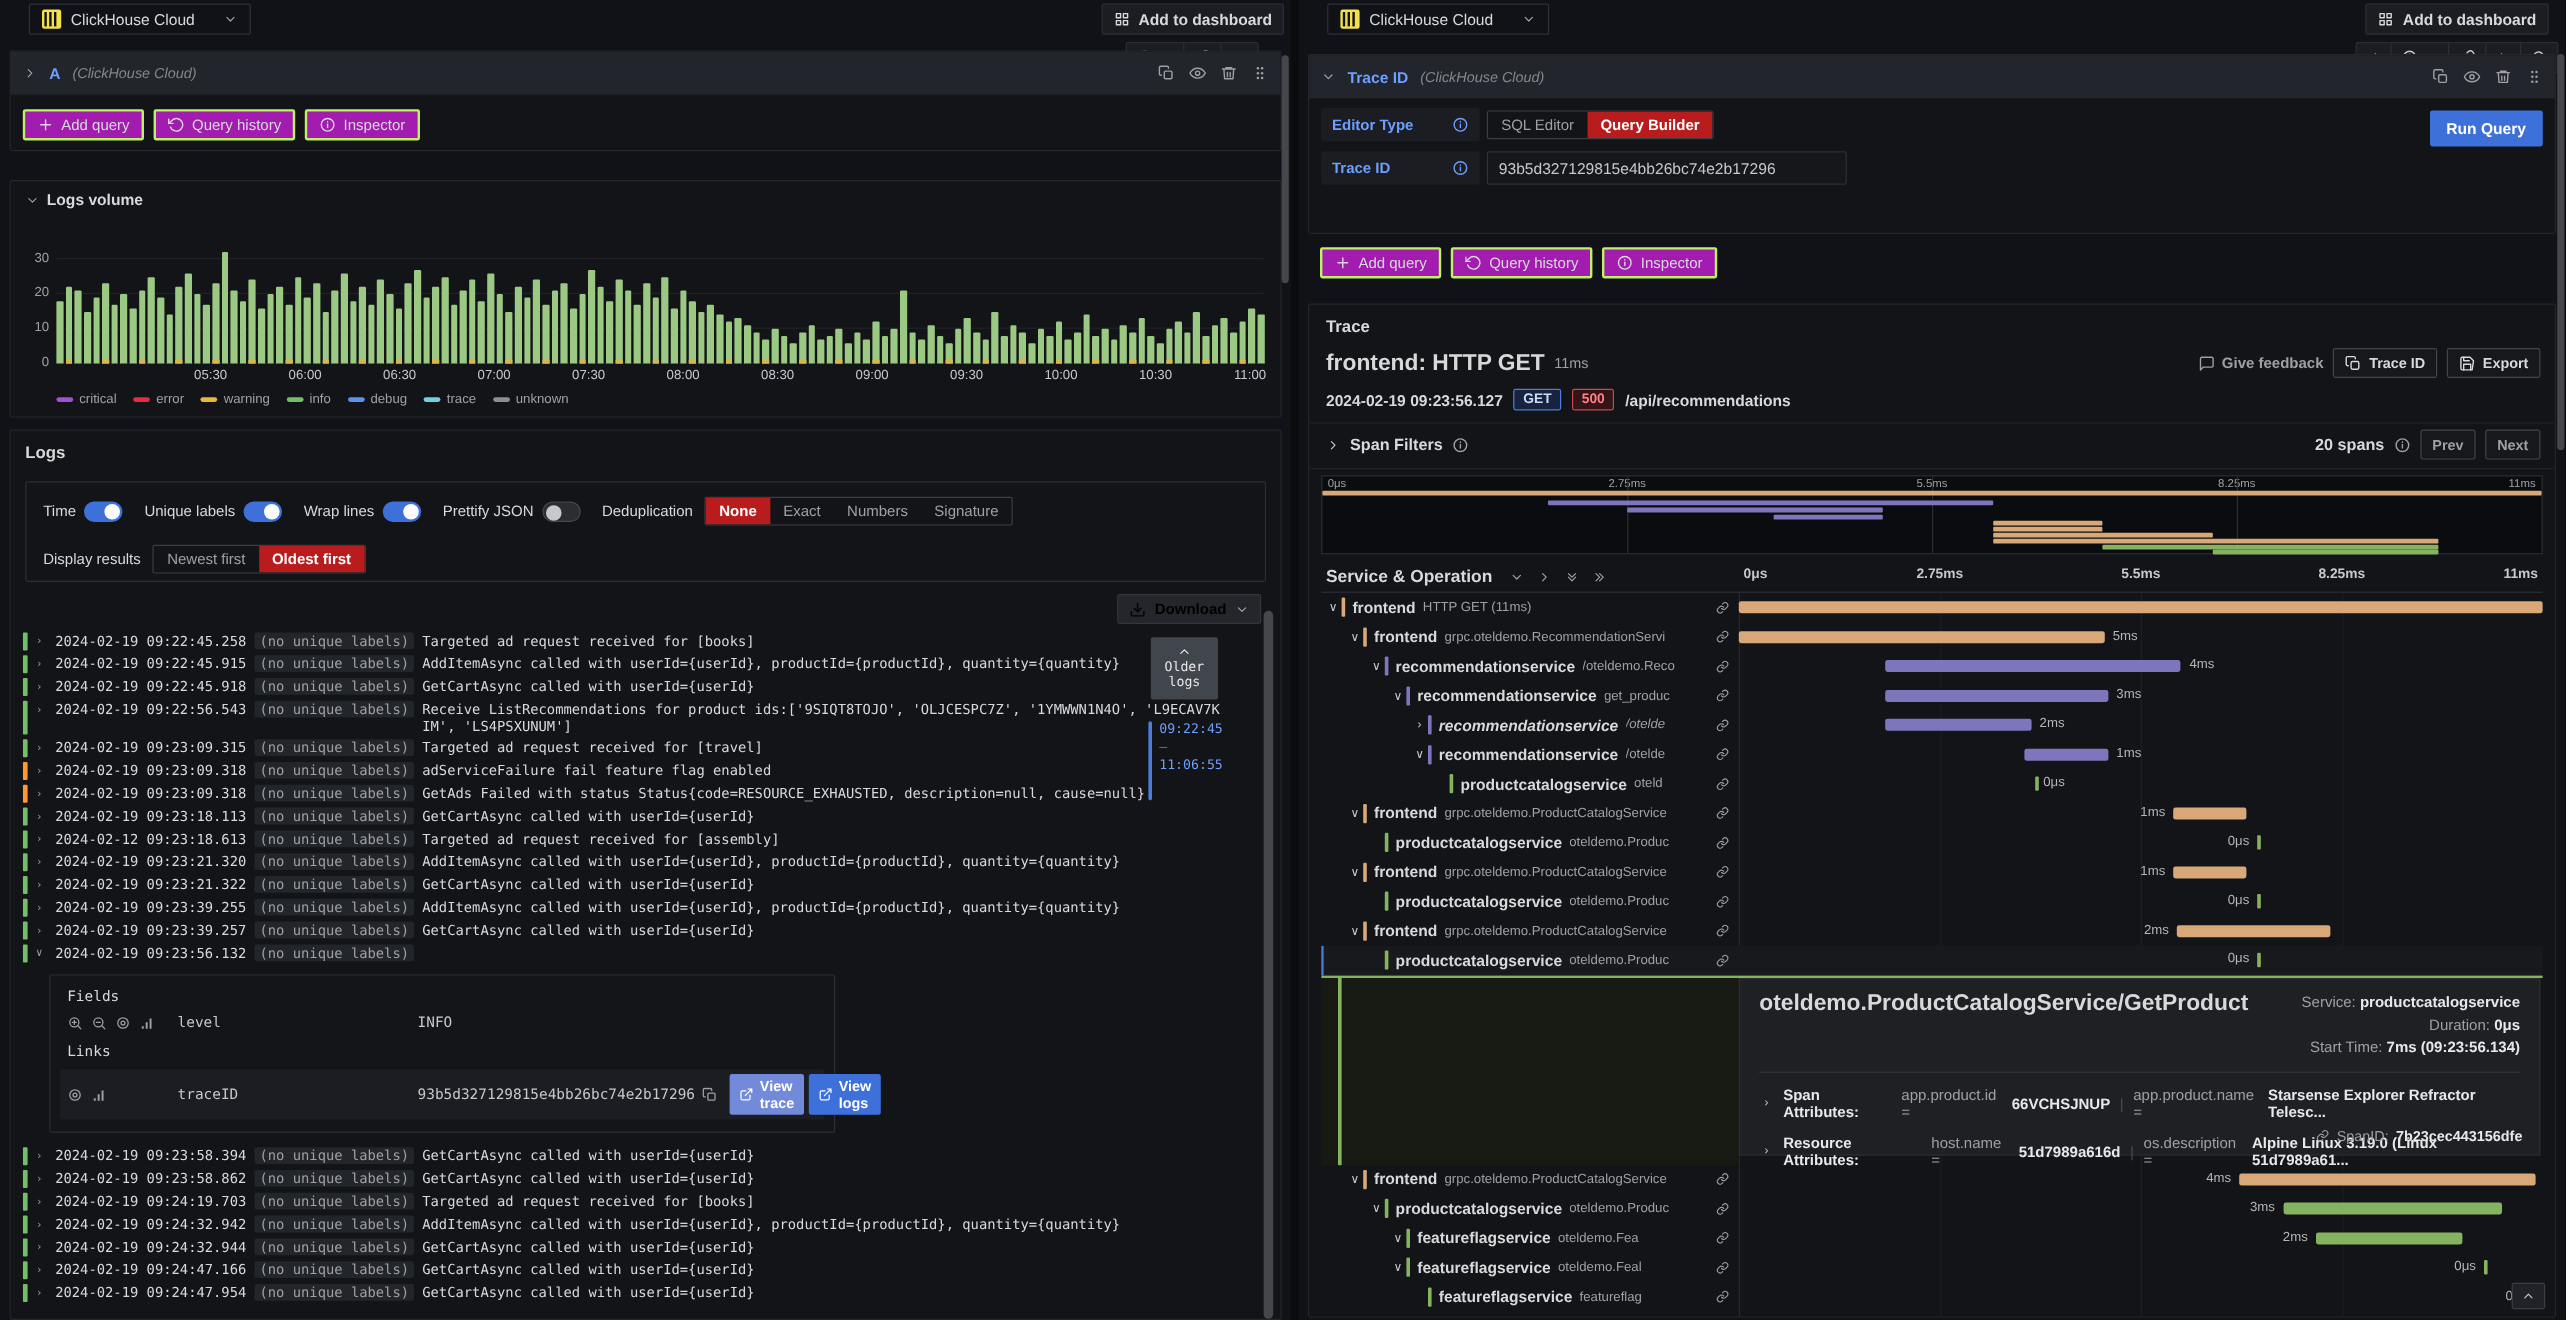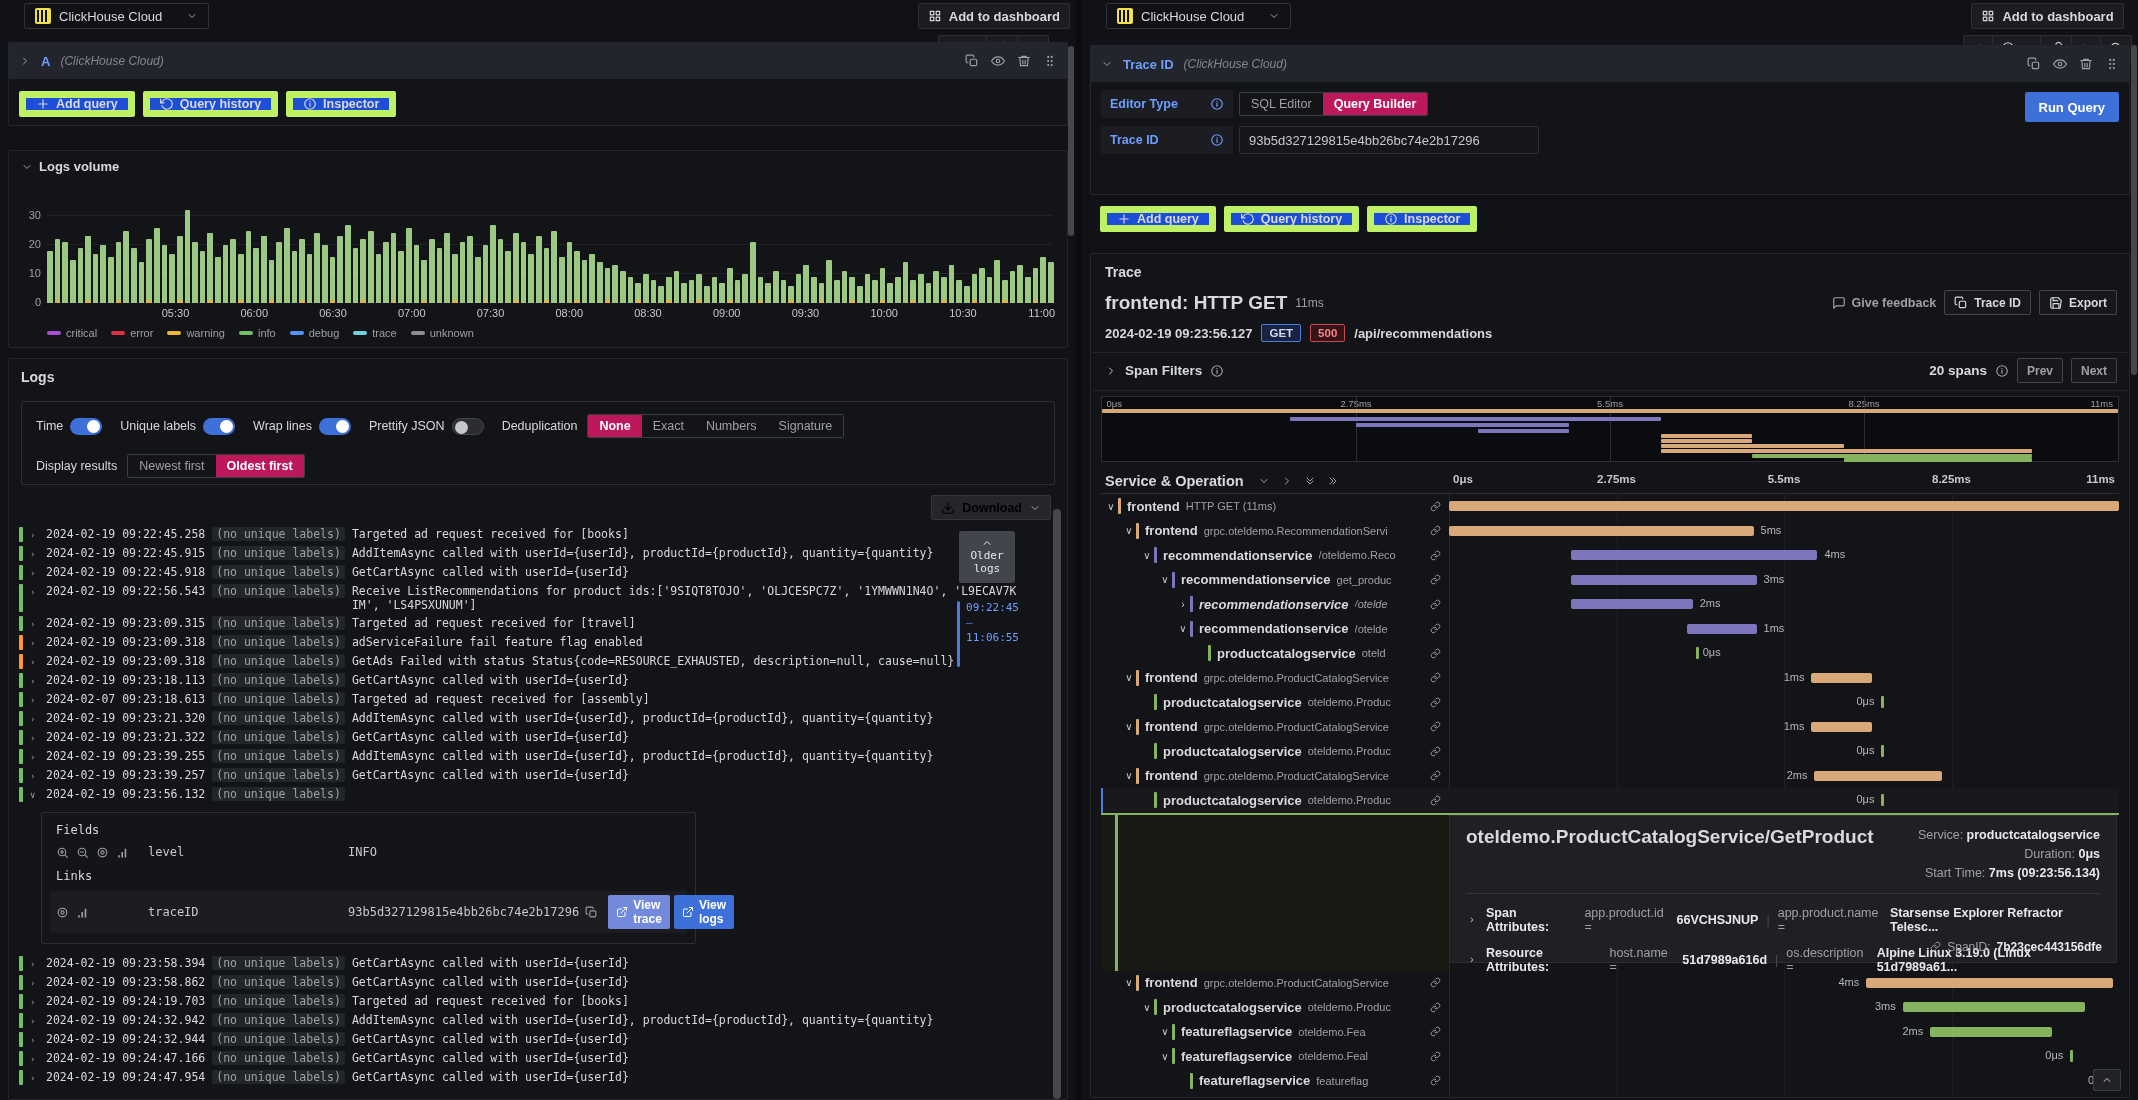"Add query" .tbtn { background: #1d4ed8 -> #a21caf; border: 7px solid #bef264 -> 2px solid #bef264; font-weight: 700 -> 400 }
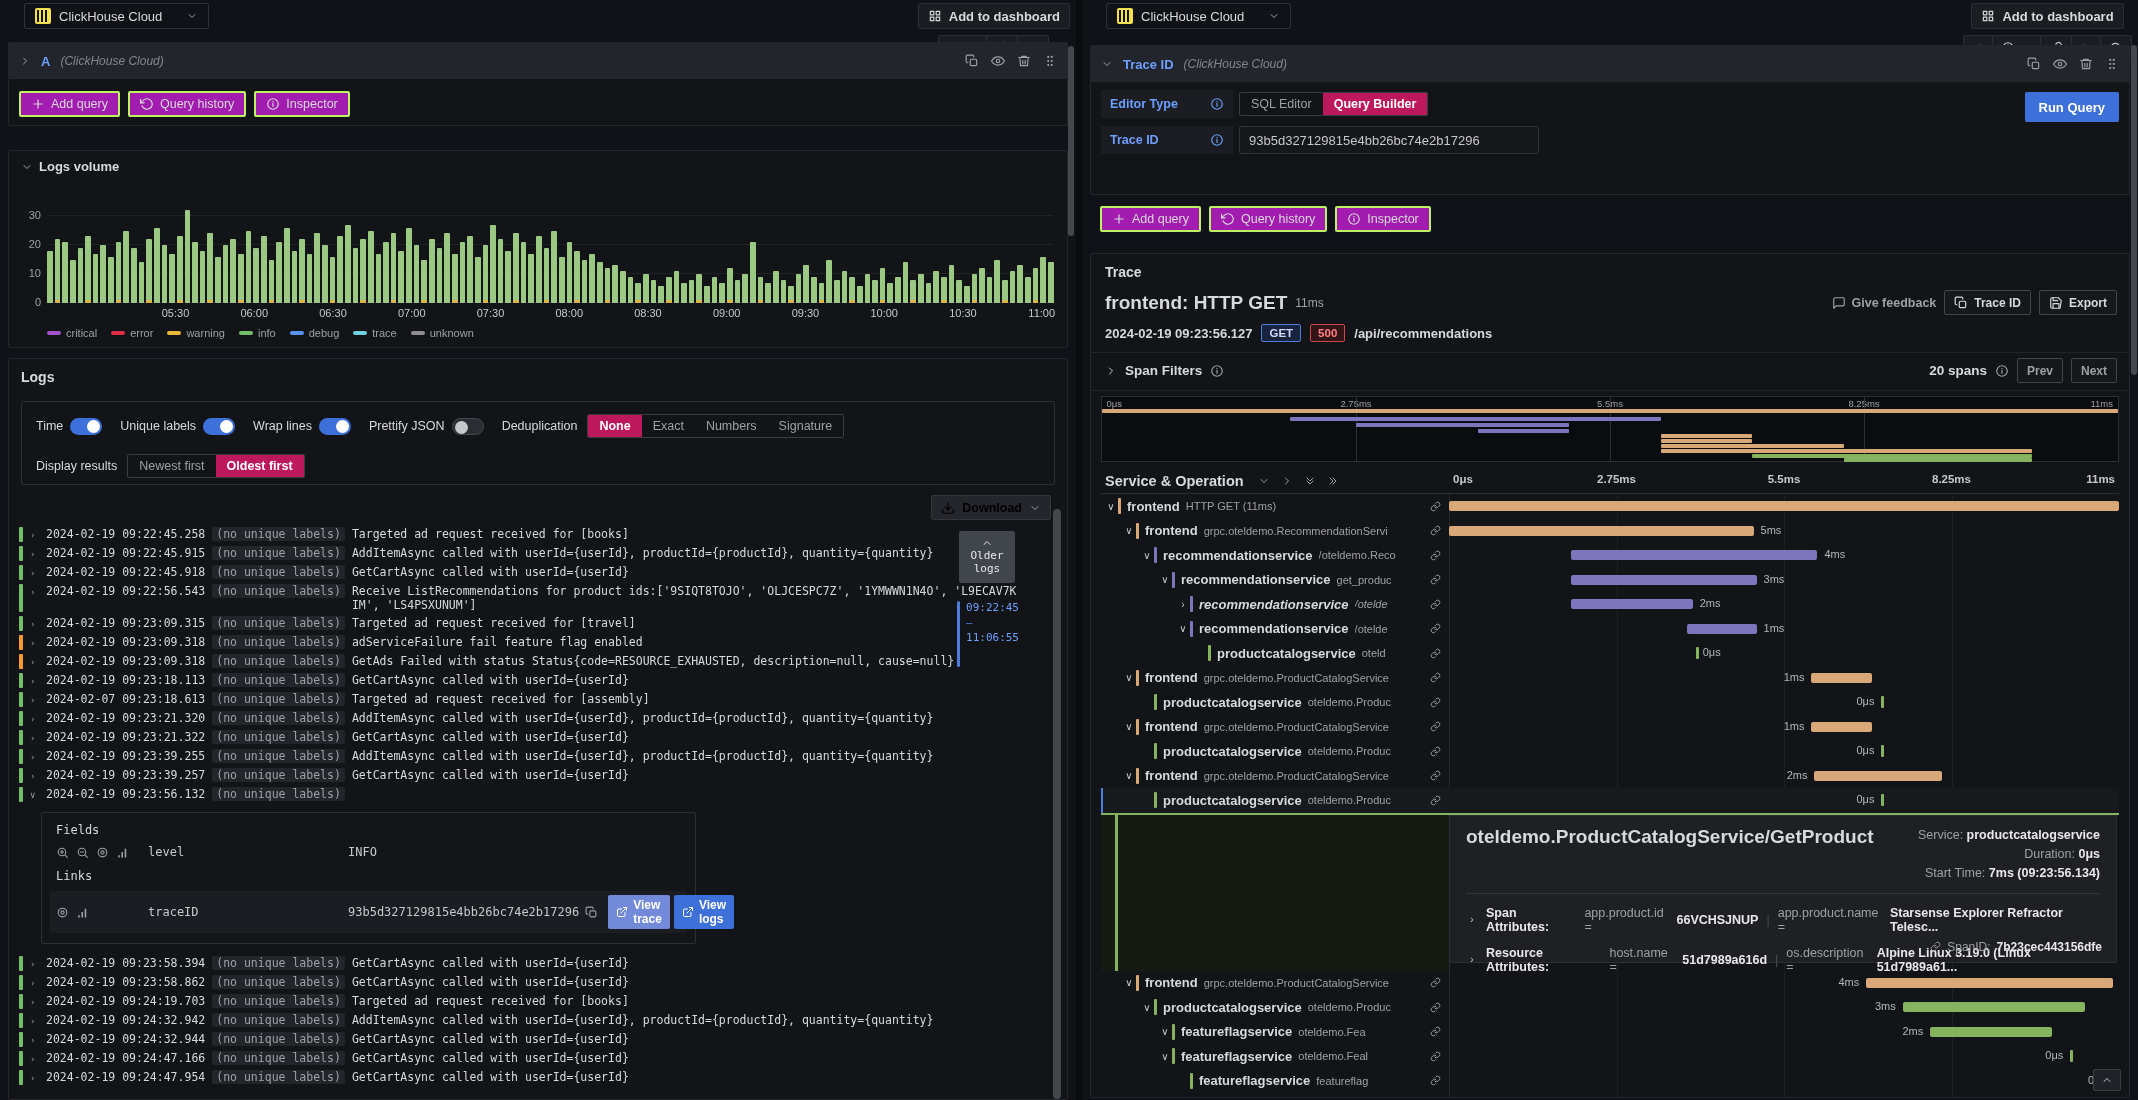"Query Builder" .seg span.on { background: #be185d -> #b91c1c }
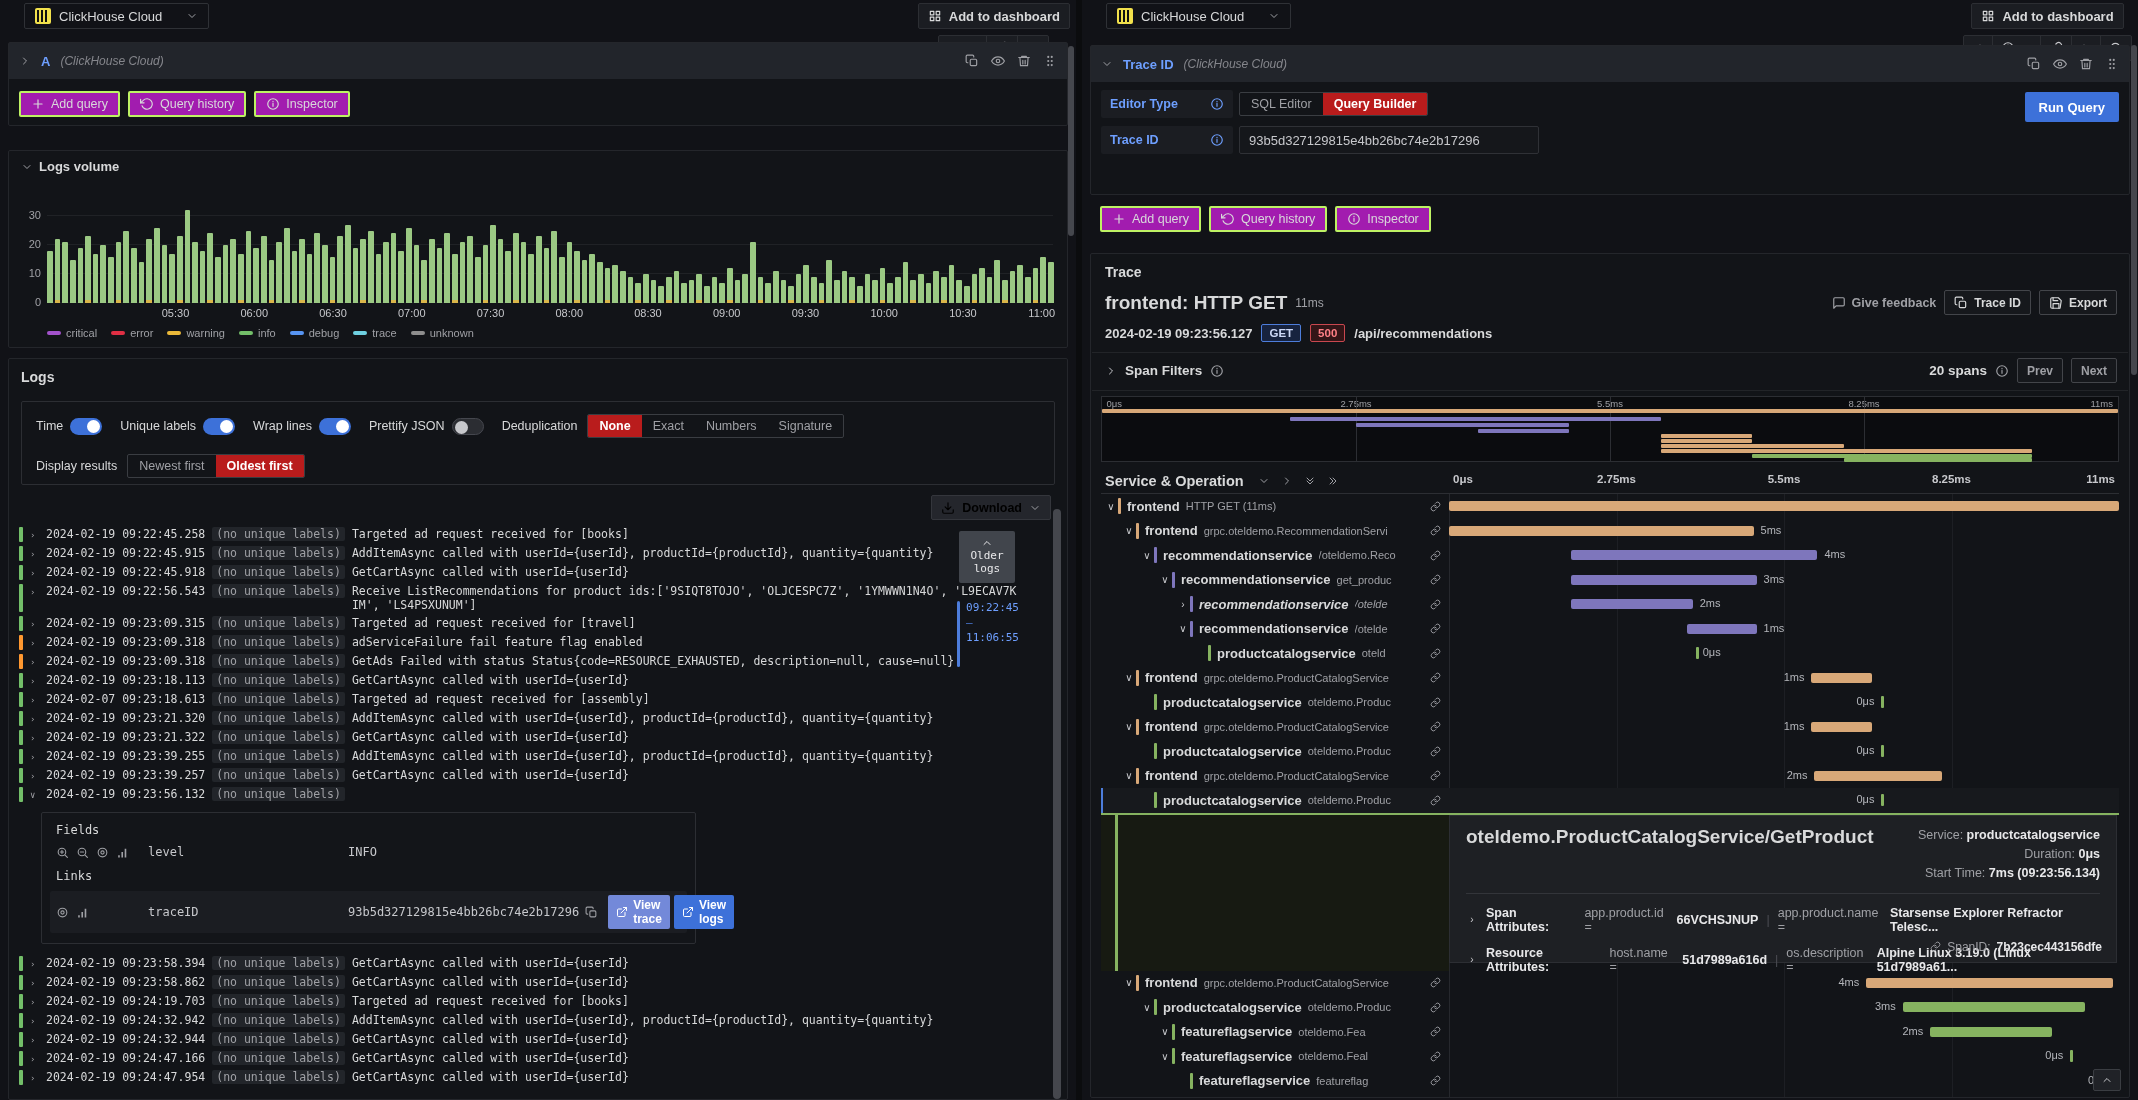"2024-02-07 09:23:18.613" span.log-ts { text: 2024-02-07 -> 2024-02-12 }
